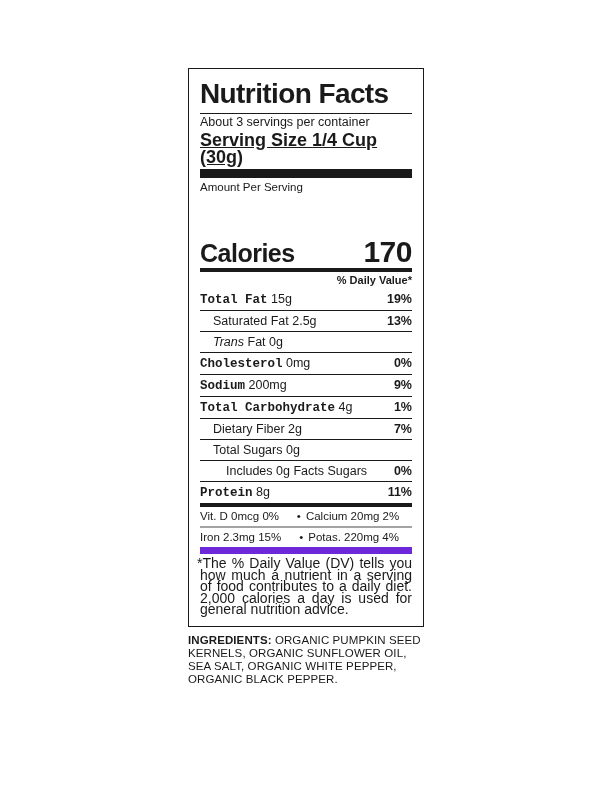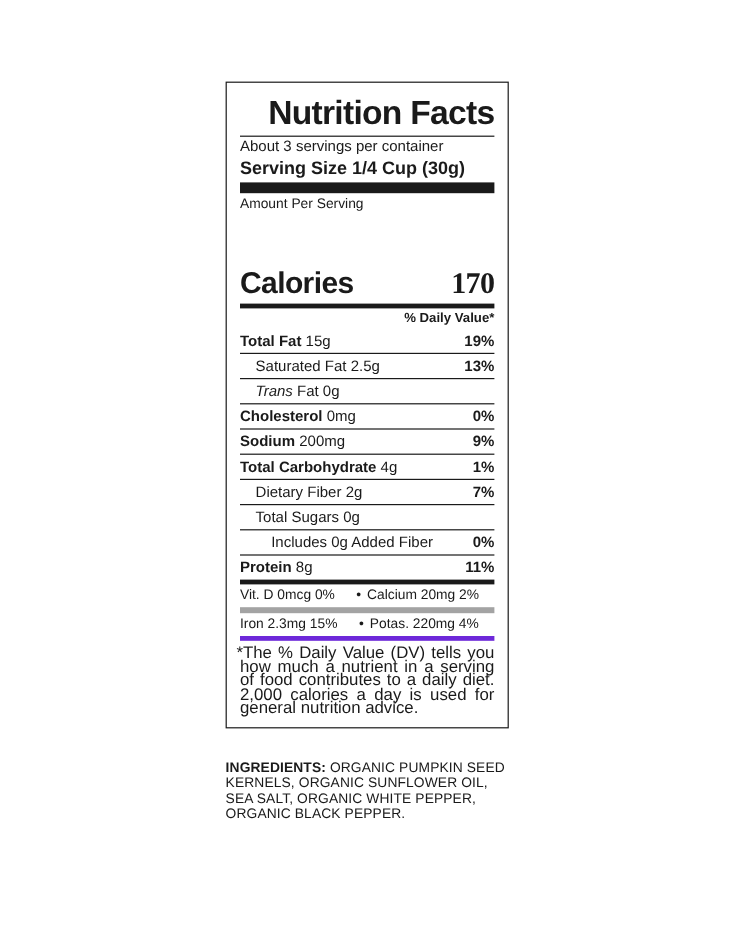"Nutrition Facts" .nf-title { text-align: right -> none }
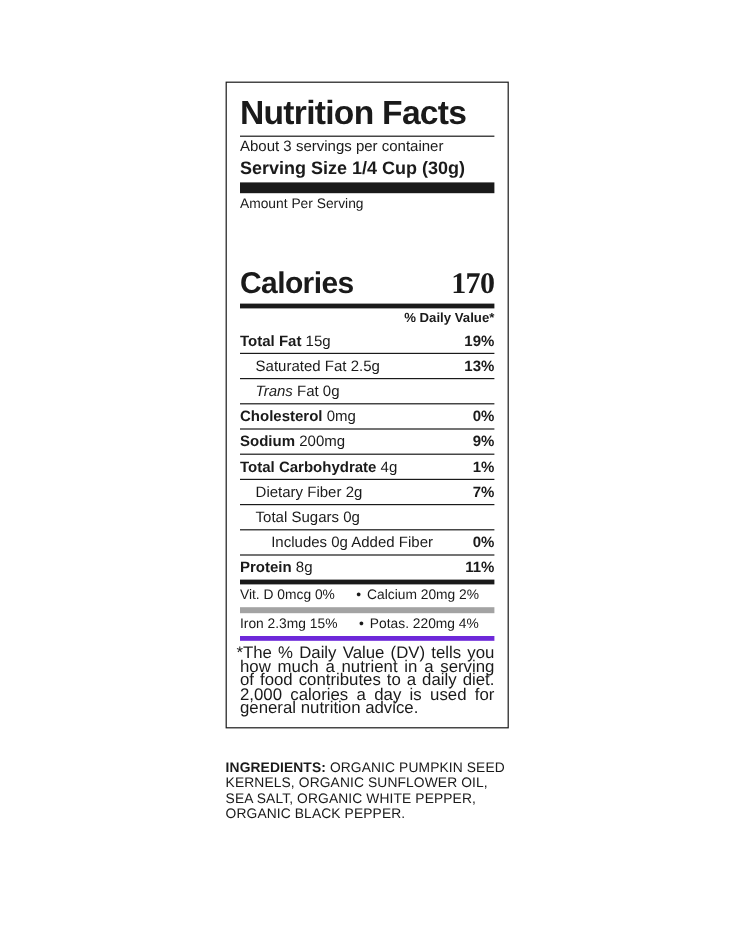"Serving Size 1/4 Cup (30g)" .serving-size { font-size: 15px -> 18px; text-decoration: none -> underline }
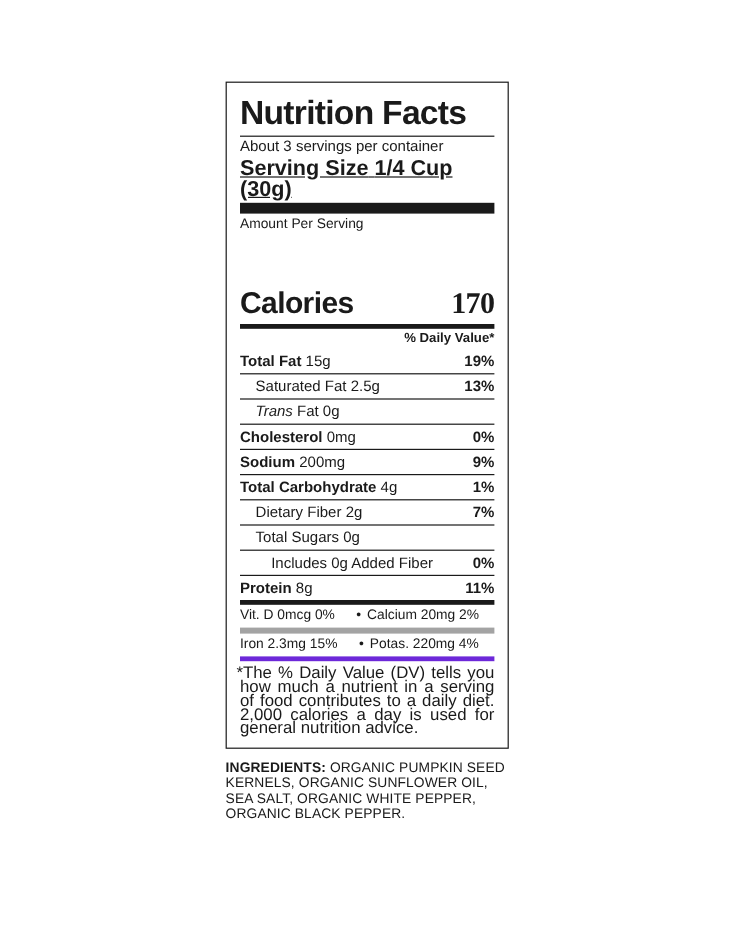"170" .cal-value { font-family: Liberation Serif, serif -> none; font-size: 25px -> 30px }
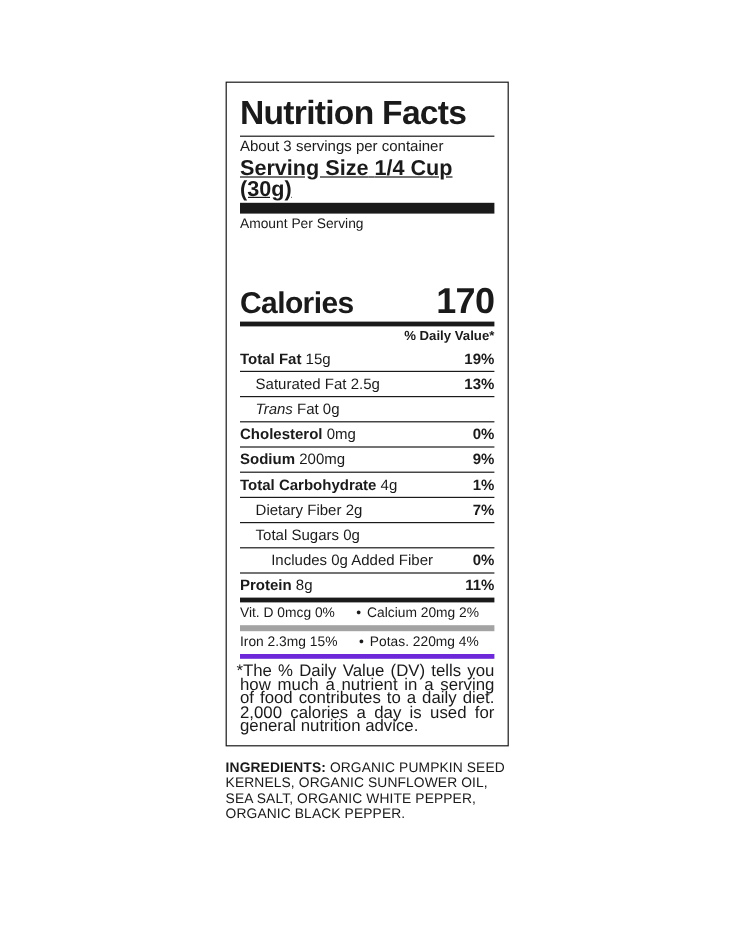"Total Fat" .nr.bold .nm strong { font-family: none -> Liberation Mono, monospace }
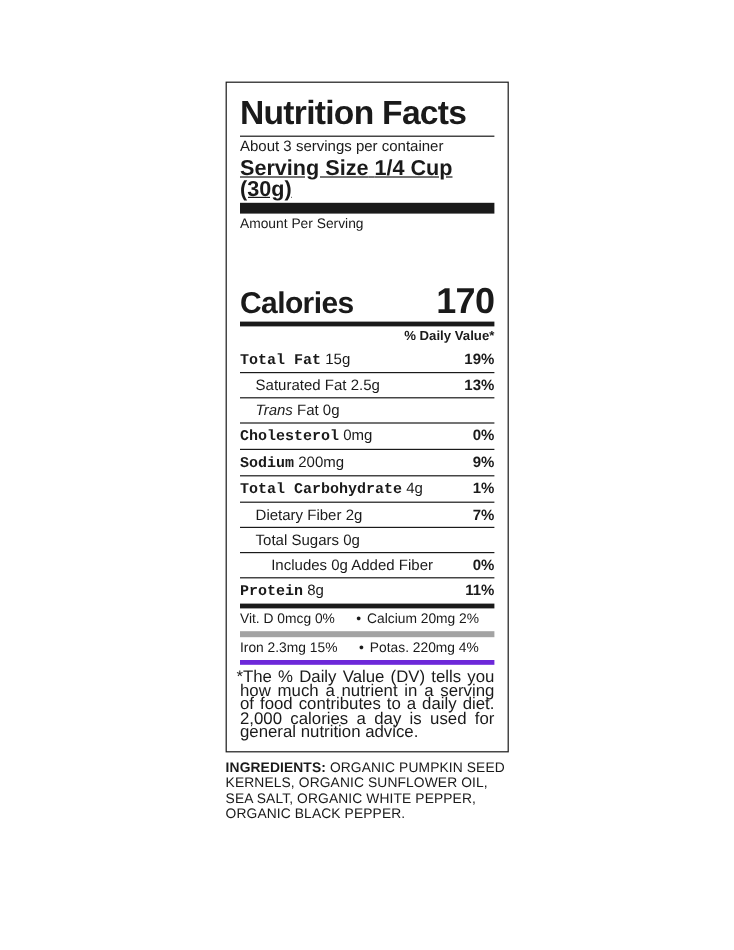"Includes 0g Added Fiber" span { text: Added Fiber -> Facts Sugars }
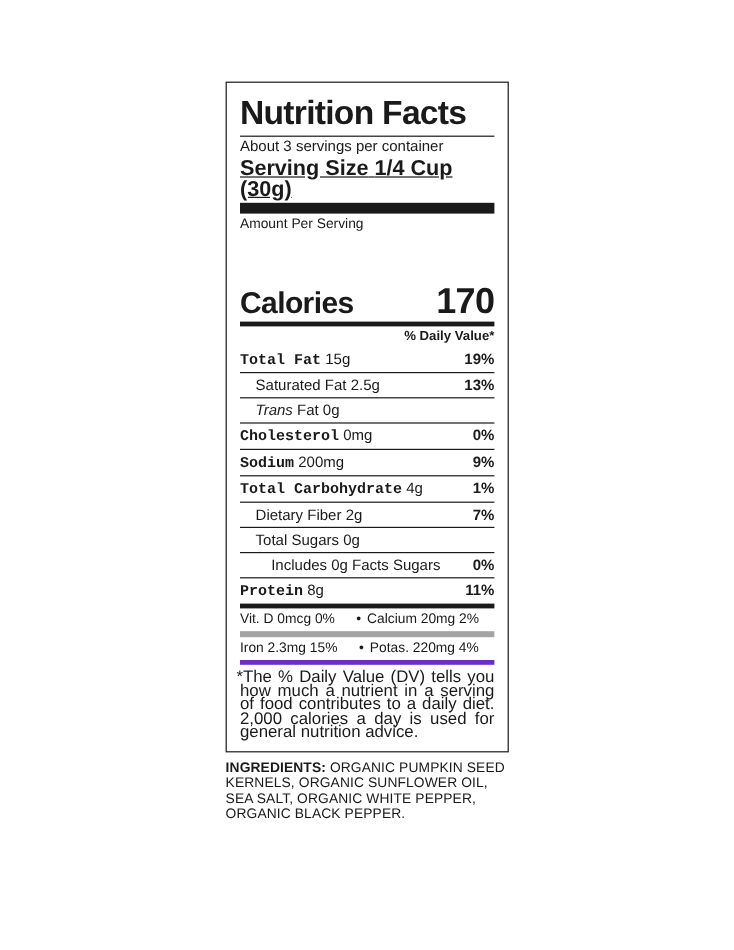"Vit. D 0mcg 0%" .vit-row { border-bottom: 5px solid #a3a3a3 -> 2px solid #a3a3a3 }
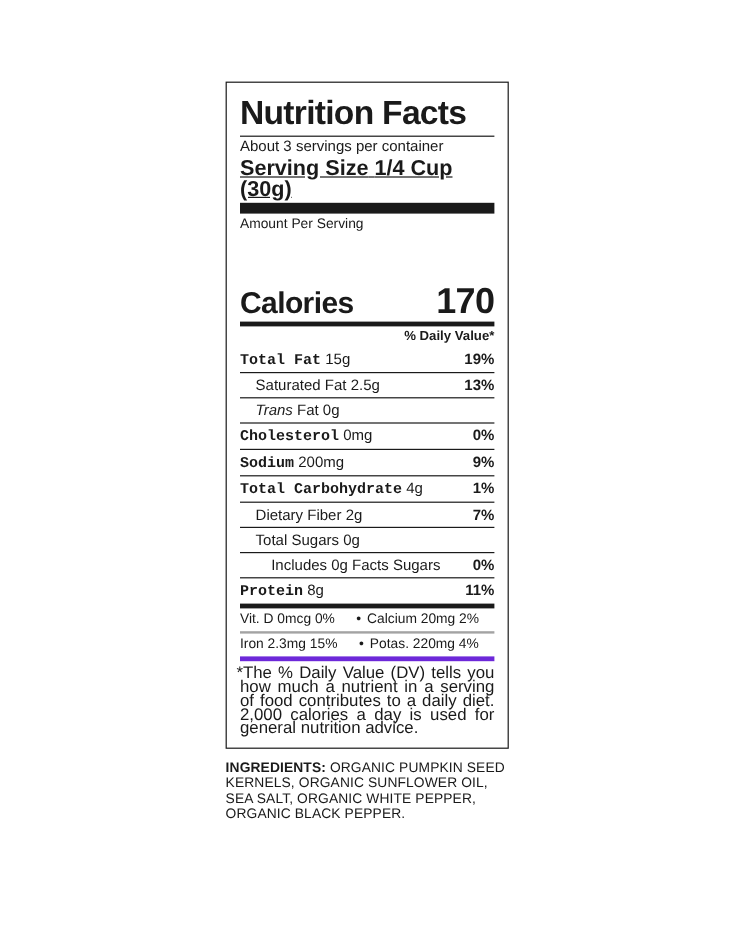"Iron 2.3mg 15%" .vit-row.last { border-bottom: 4px solid #6d28d9 -> 7px solid #6d28d9 }
